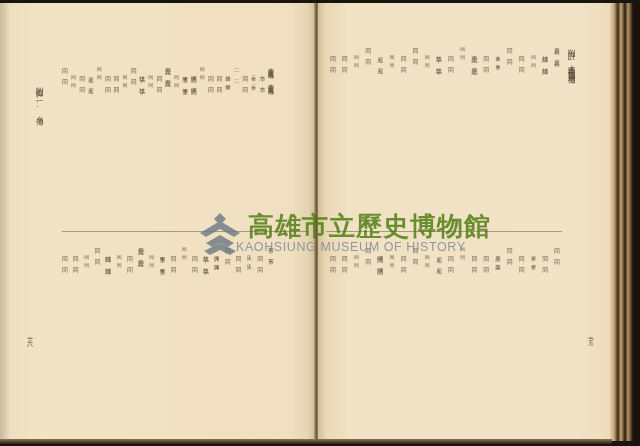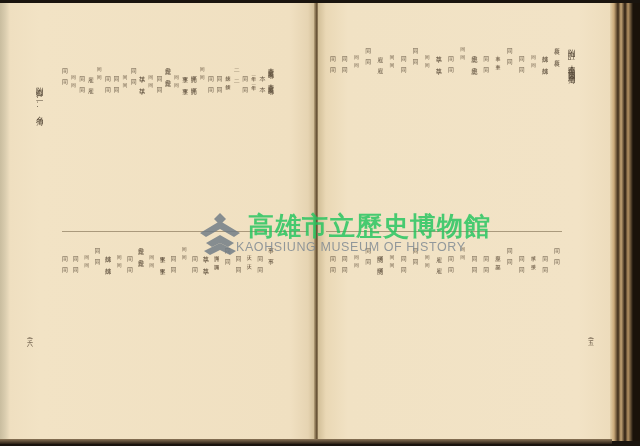"高雄市立歷史博物館" .wm-title { color: #22c55e -> #4d7c0f }
